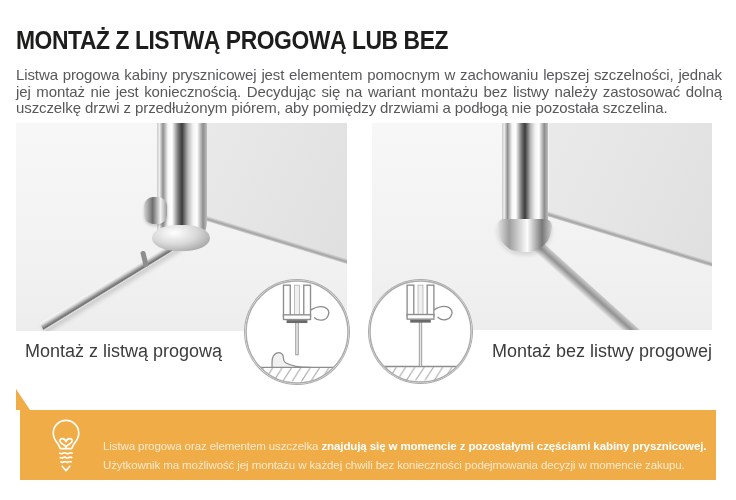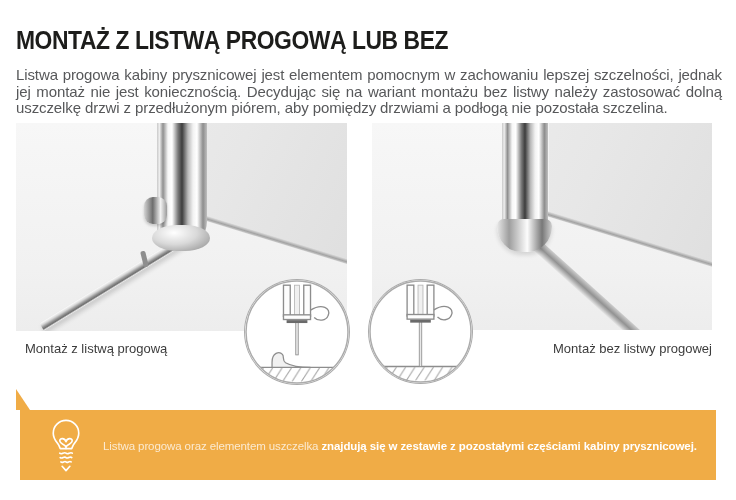"Montaż z listwą progową" .caption { font-size: 13px -> 18px }
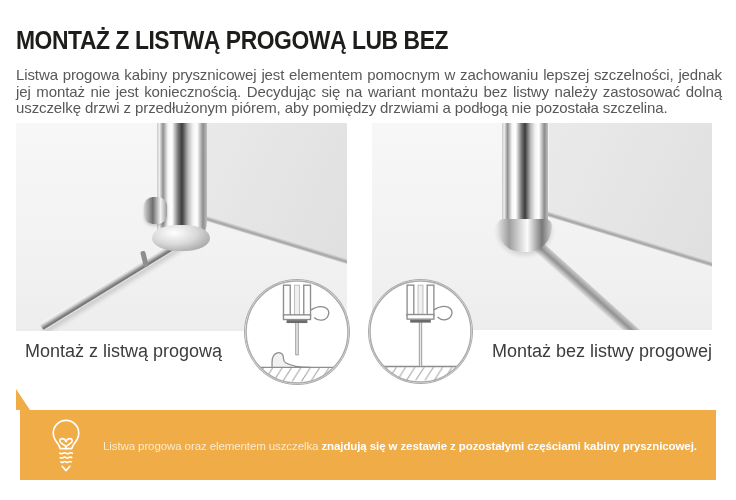"znajdują się w zestawie z" b { text: zestawie -> momencie }
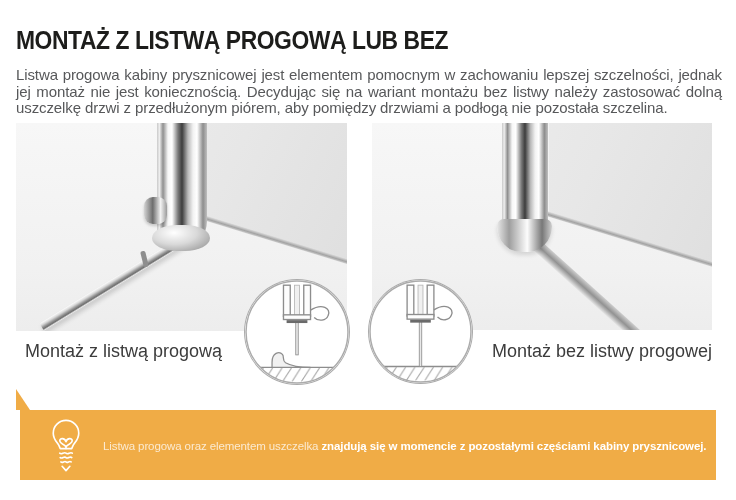"Użytkownik ma możliwość jej montażu" span { html: none -> <span>Użytkownik ma możliwość jej montażu w każdej chwili bez konieczności podejmowania decyzji w momencie zakupu.</span> }
